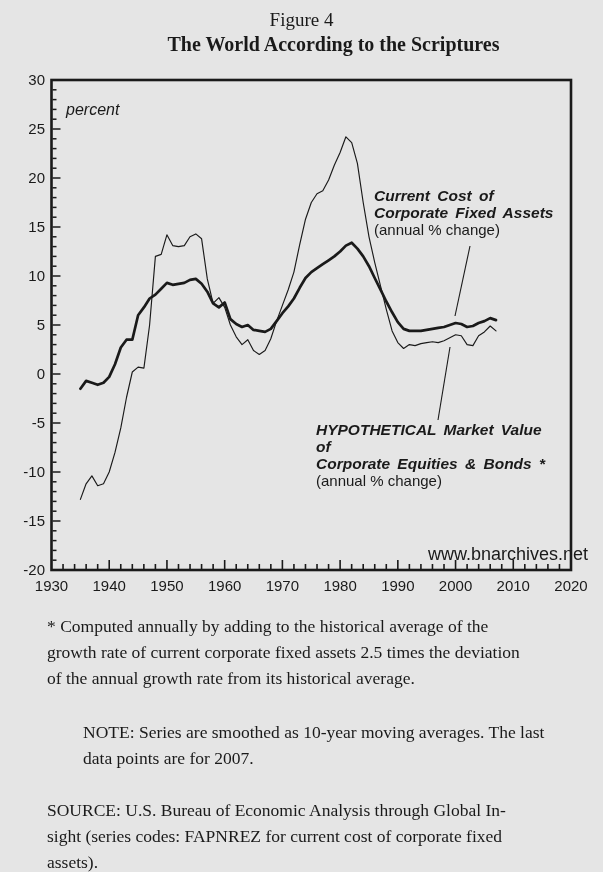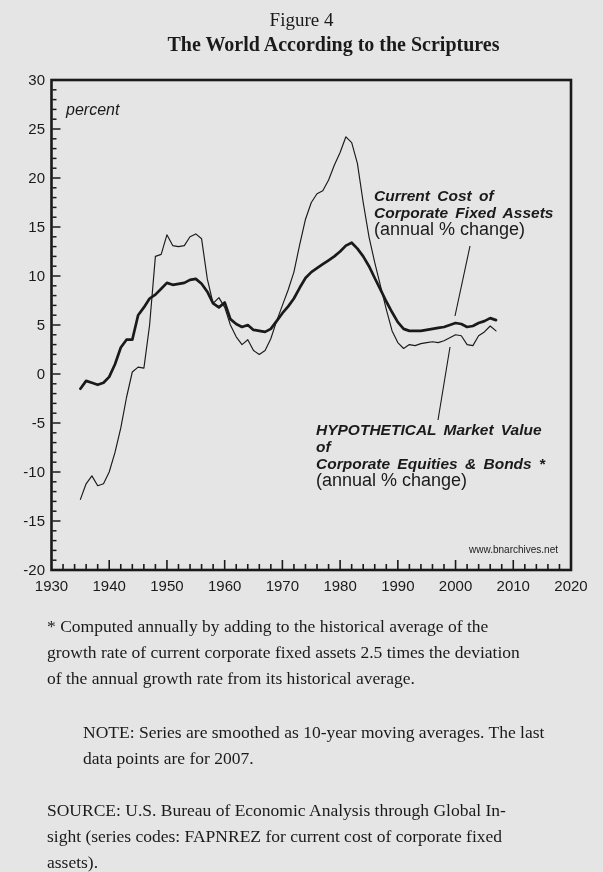"(annual % change)" .anno .l3 { font-size: 18px -> 15px }
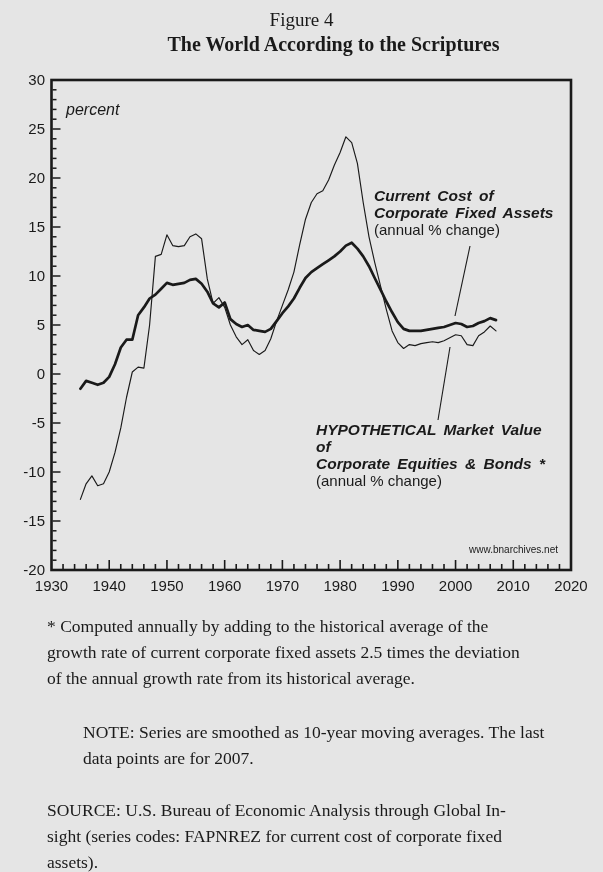"www.bnarchives.net" #watermark { font-size: 10px -> 18px }
